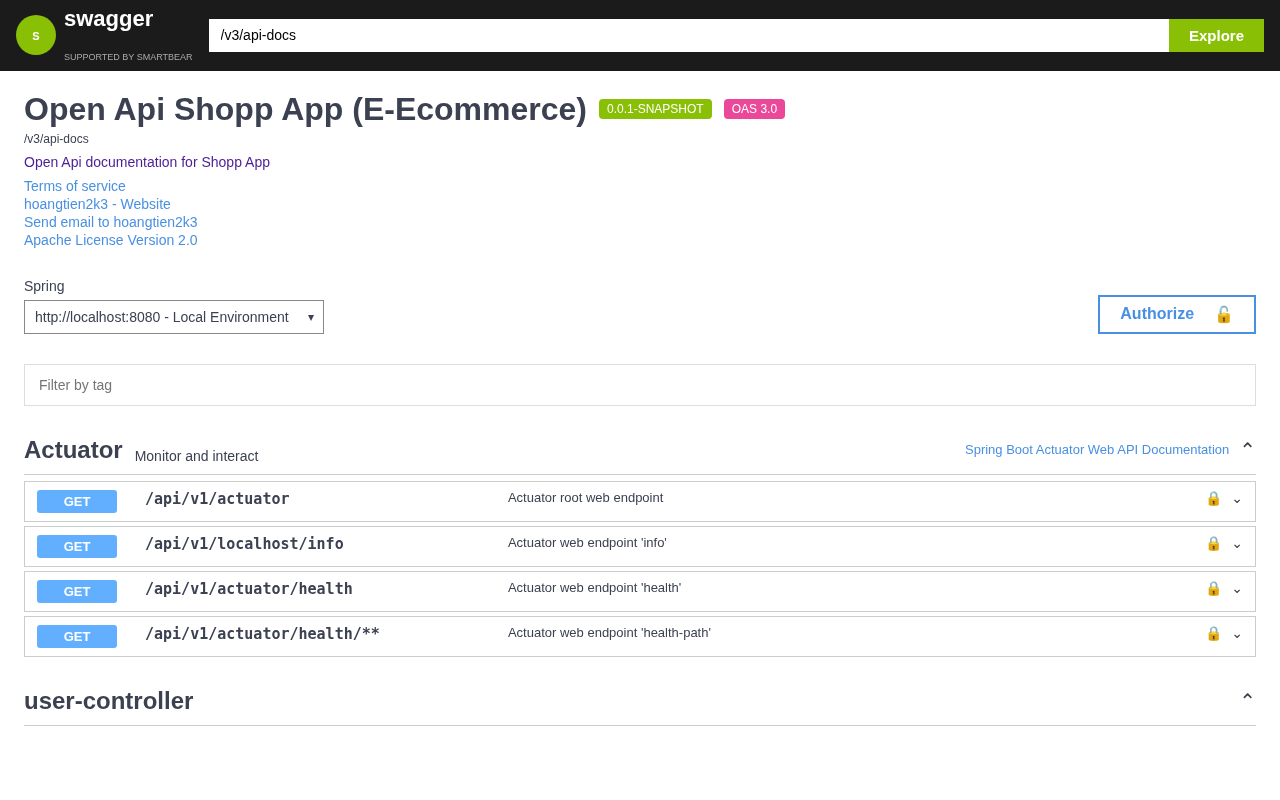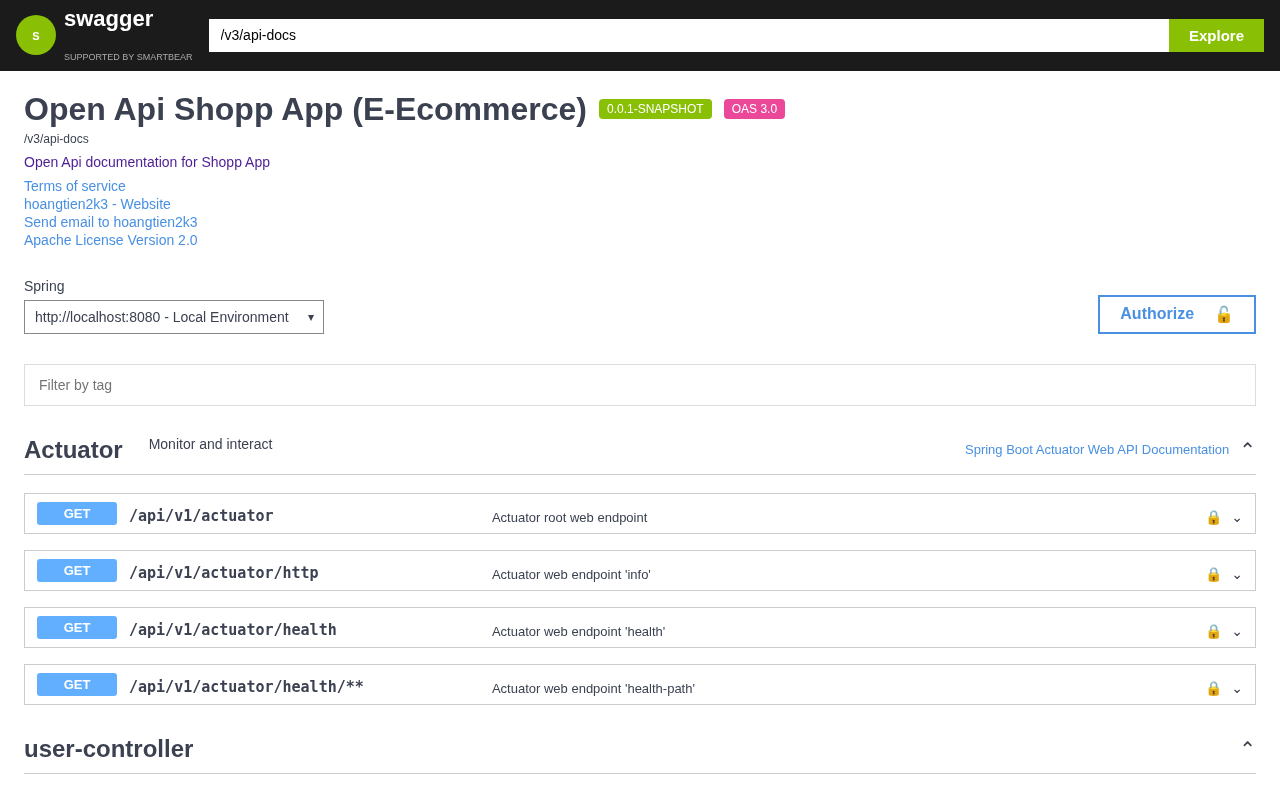"Actuator" .tag-title-group { align-items: flex-start -> flex-end; gap: 26px -> 12px }
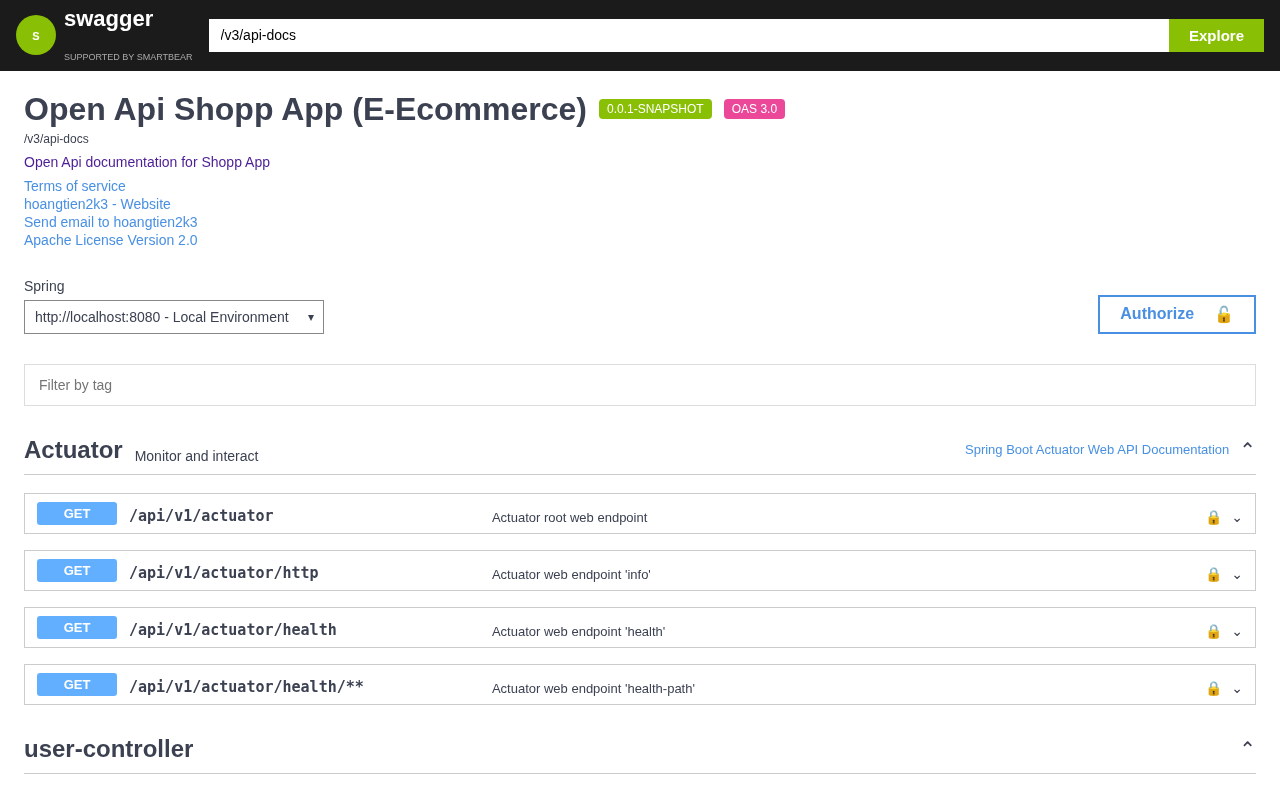"GET" .endpoint-row { align-items: flex-end -> flex-start; gap: 12px -> 28px; margin-top: 12px -> none }
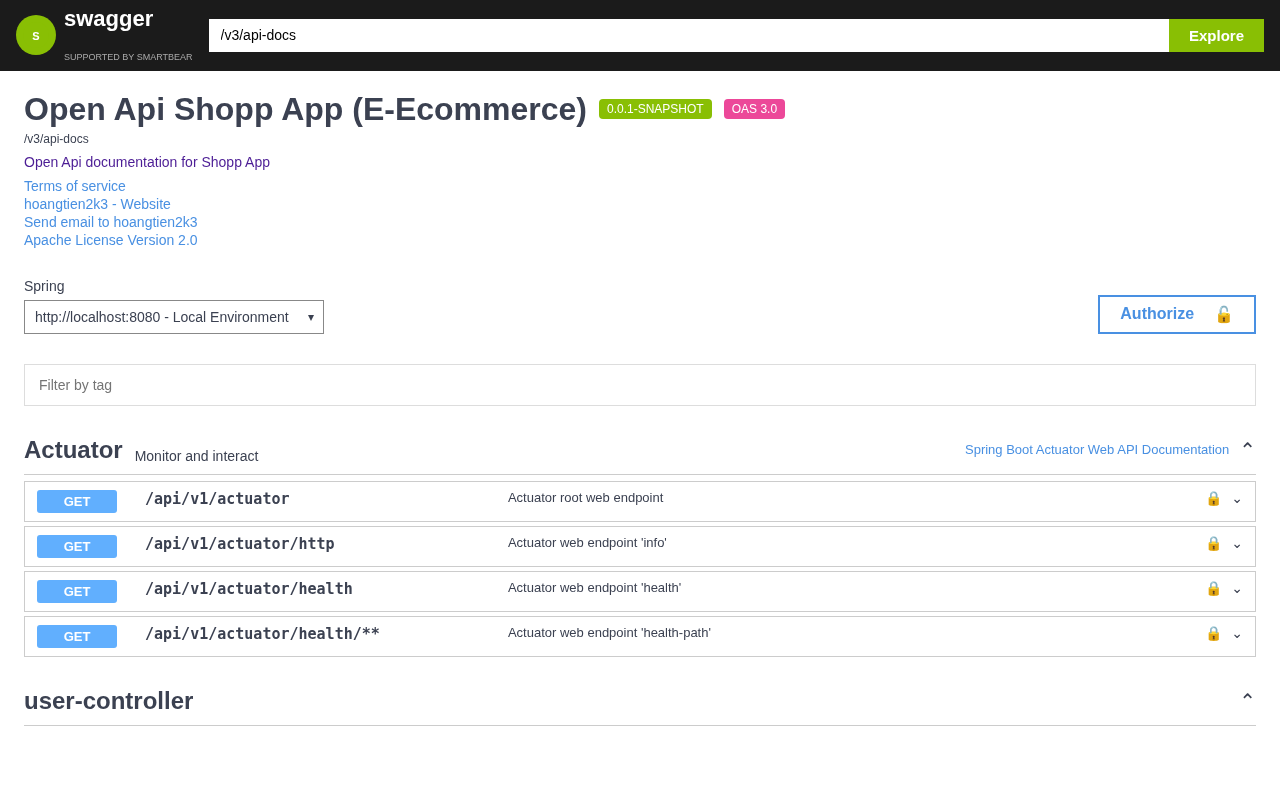"/api/v1/actuator/http" span.endpoint-path { text: /api/v1/actuator/http -> /api/v1/localhost/info }
